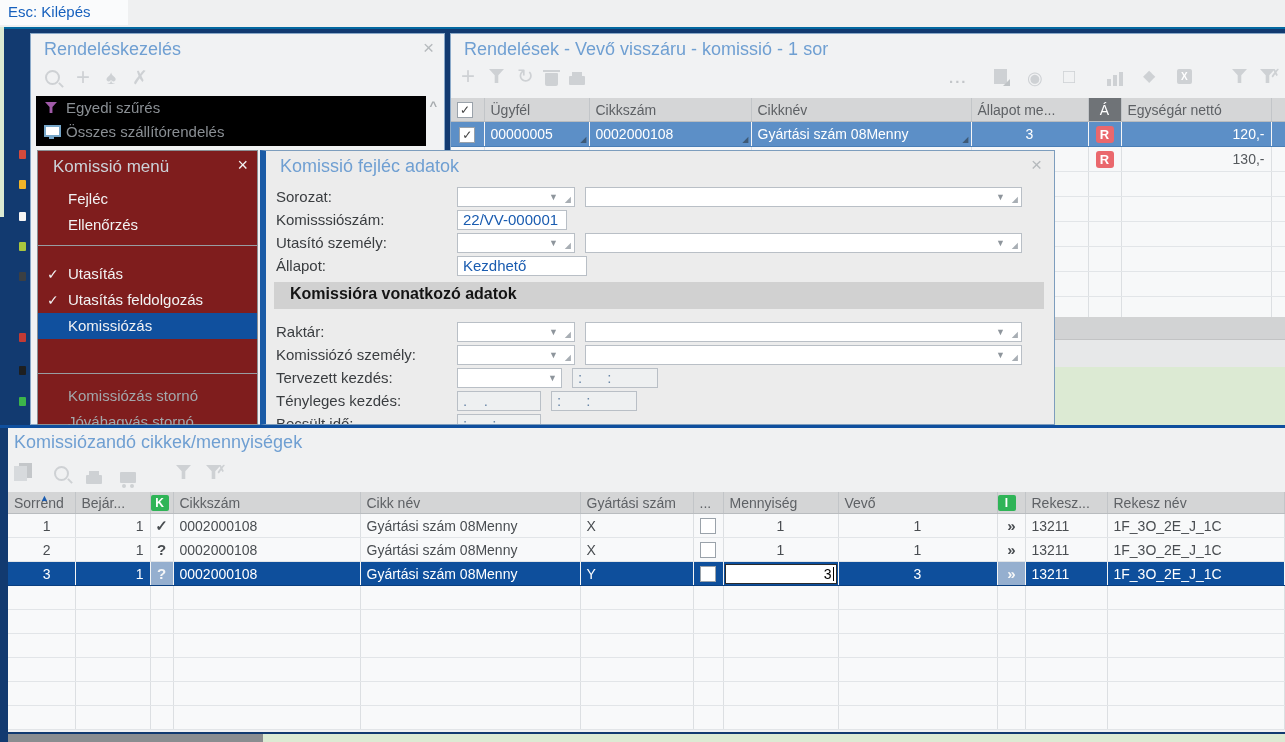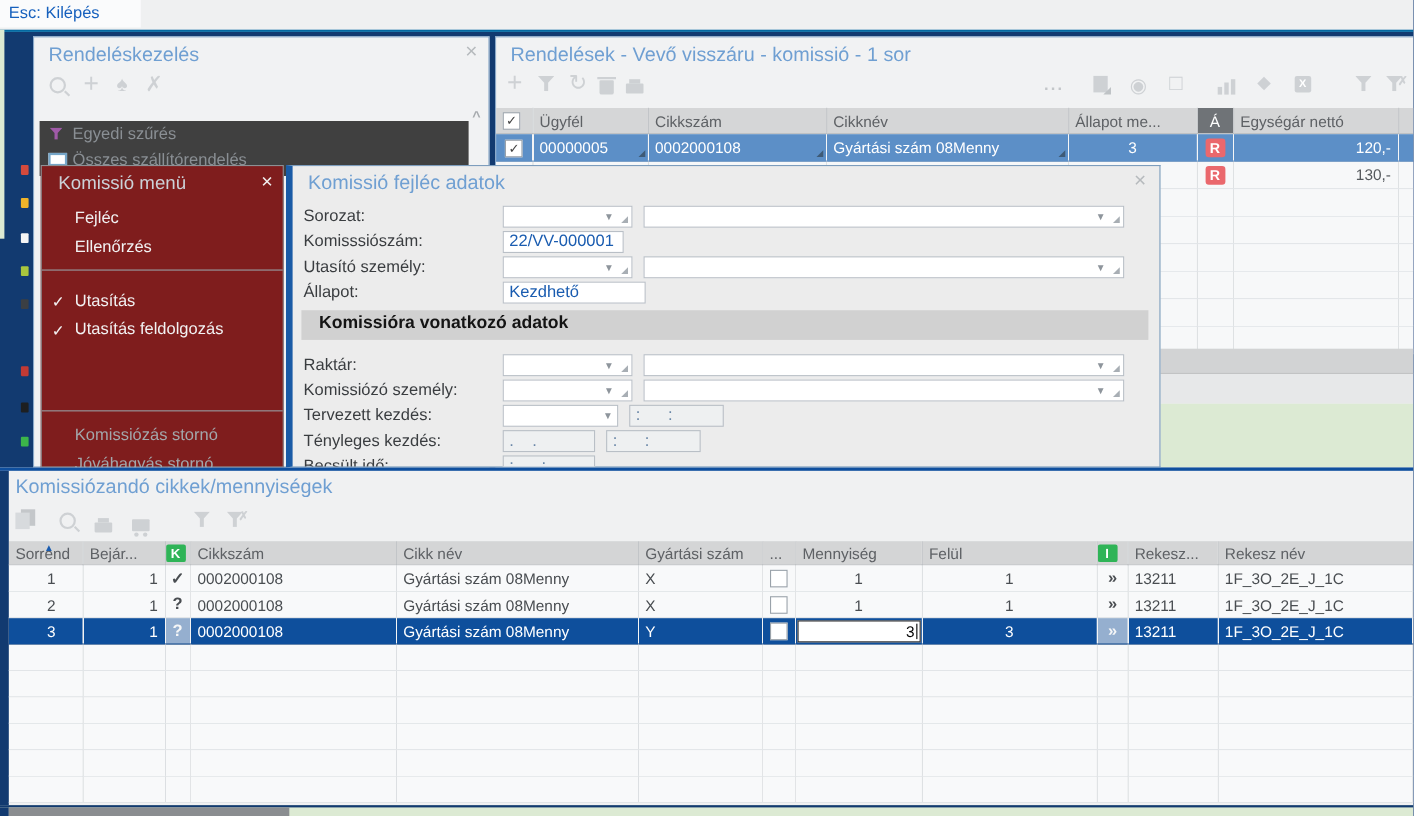"Egyedi szűrés" .lp-list { background: #404040 -> #000000; top: 76px -> 62px }
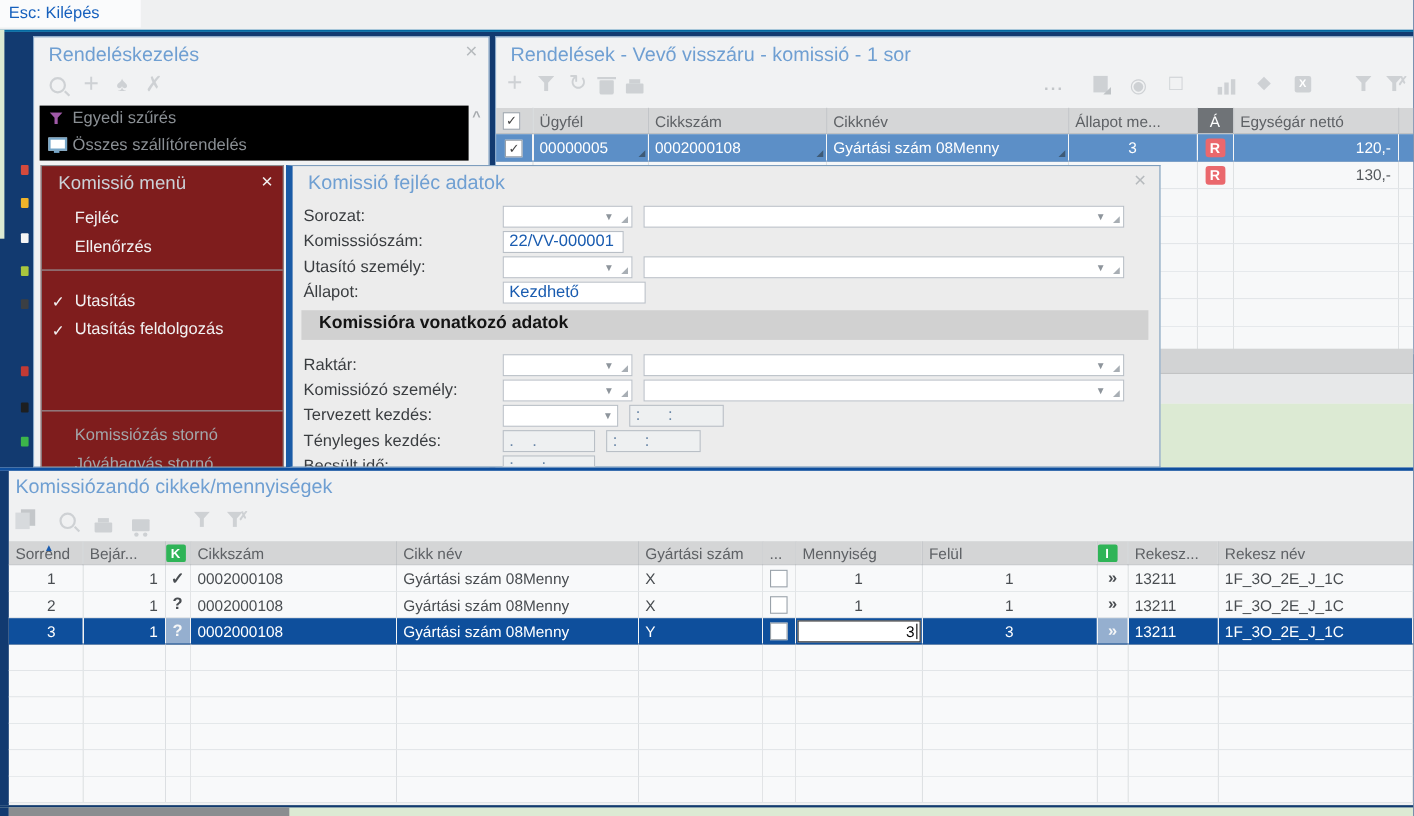"Komissiózás" div.mitem { html: none -> <div><span>Komissiózás</span></div> }
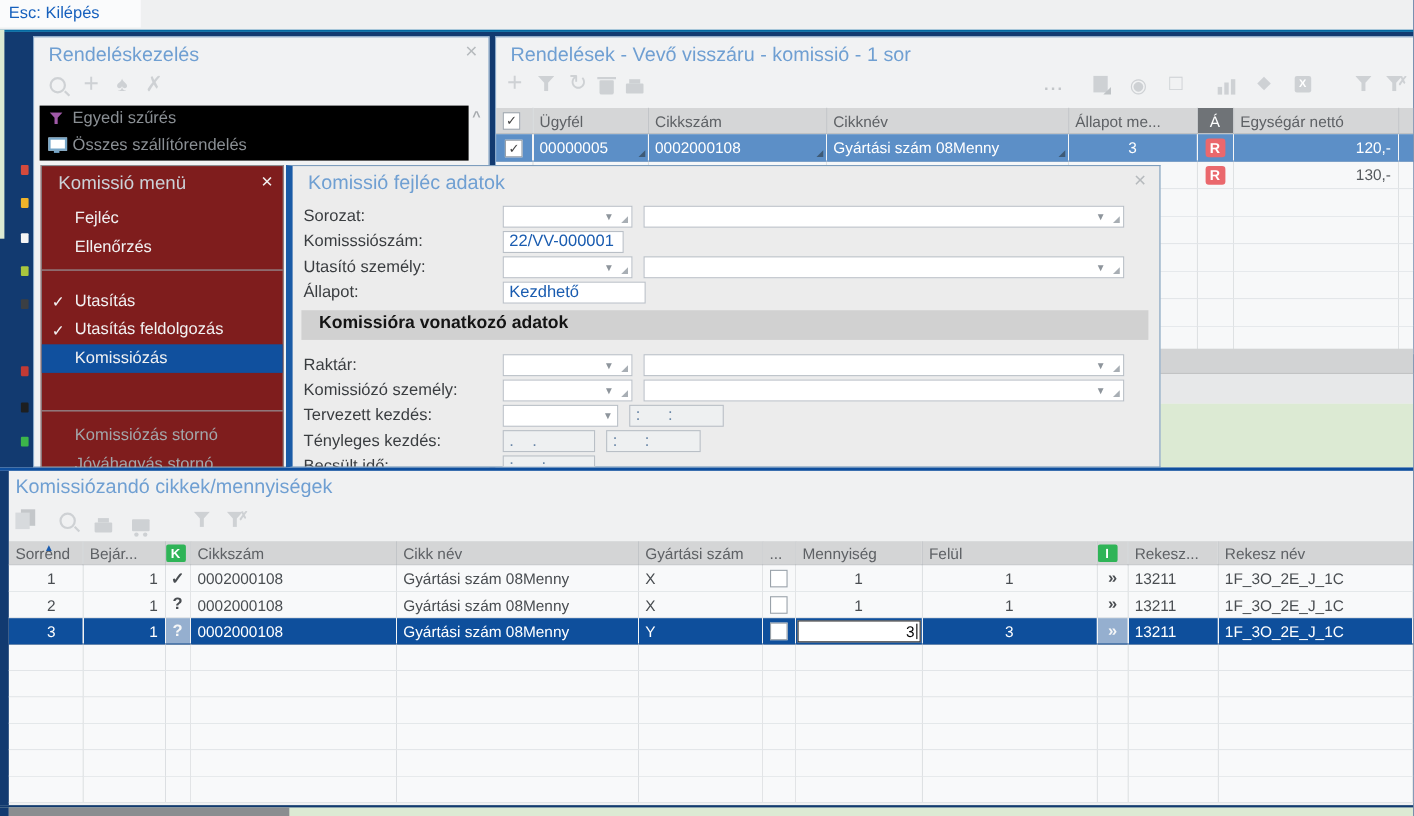"Felül" th.r { text: Felül -> Vevő }
